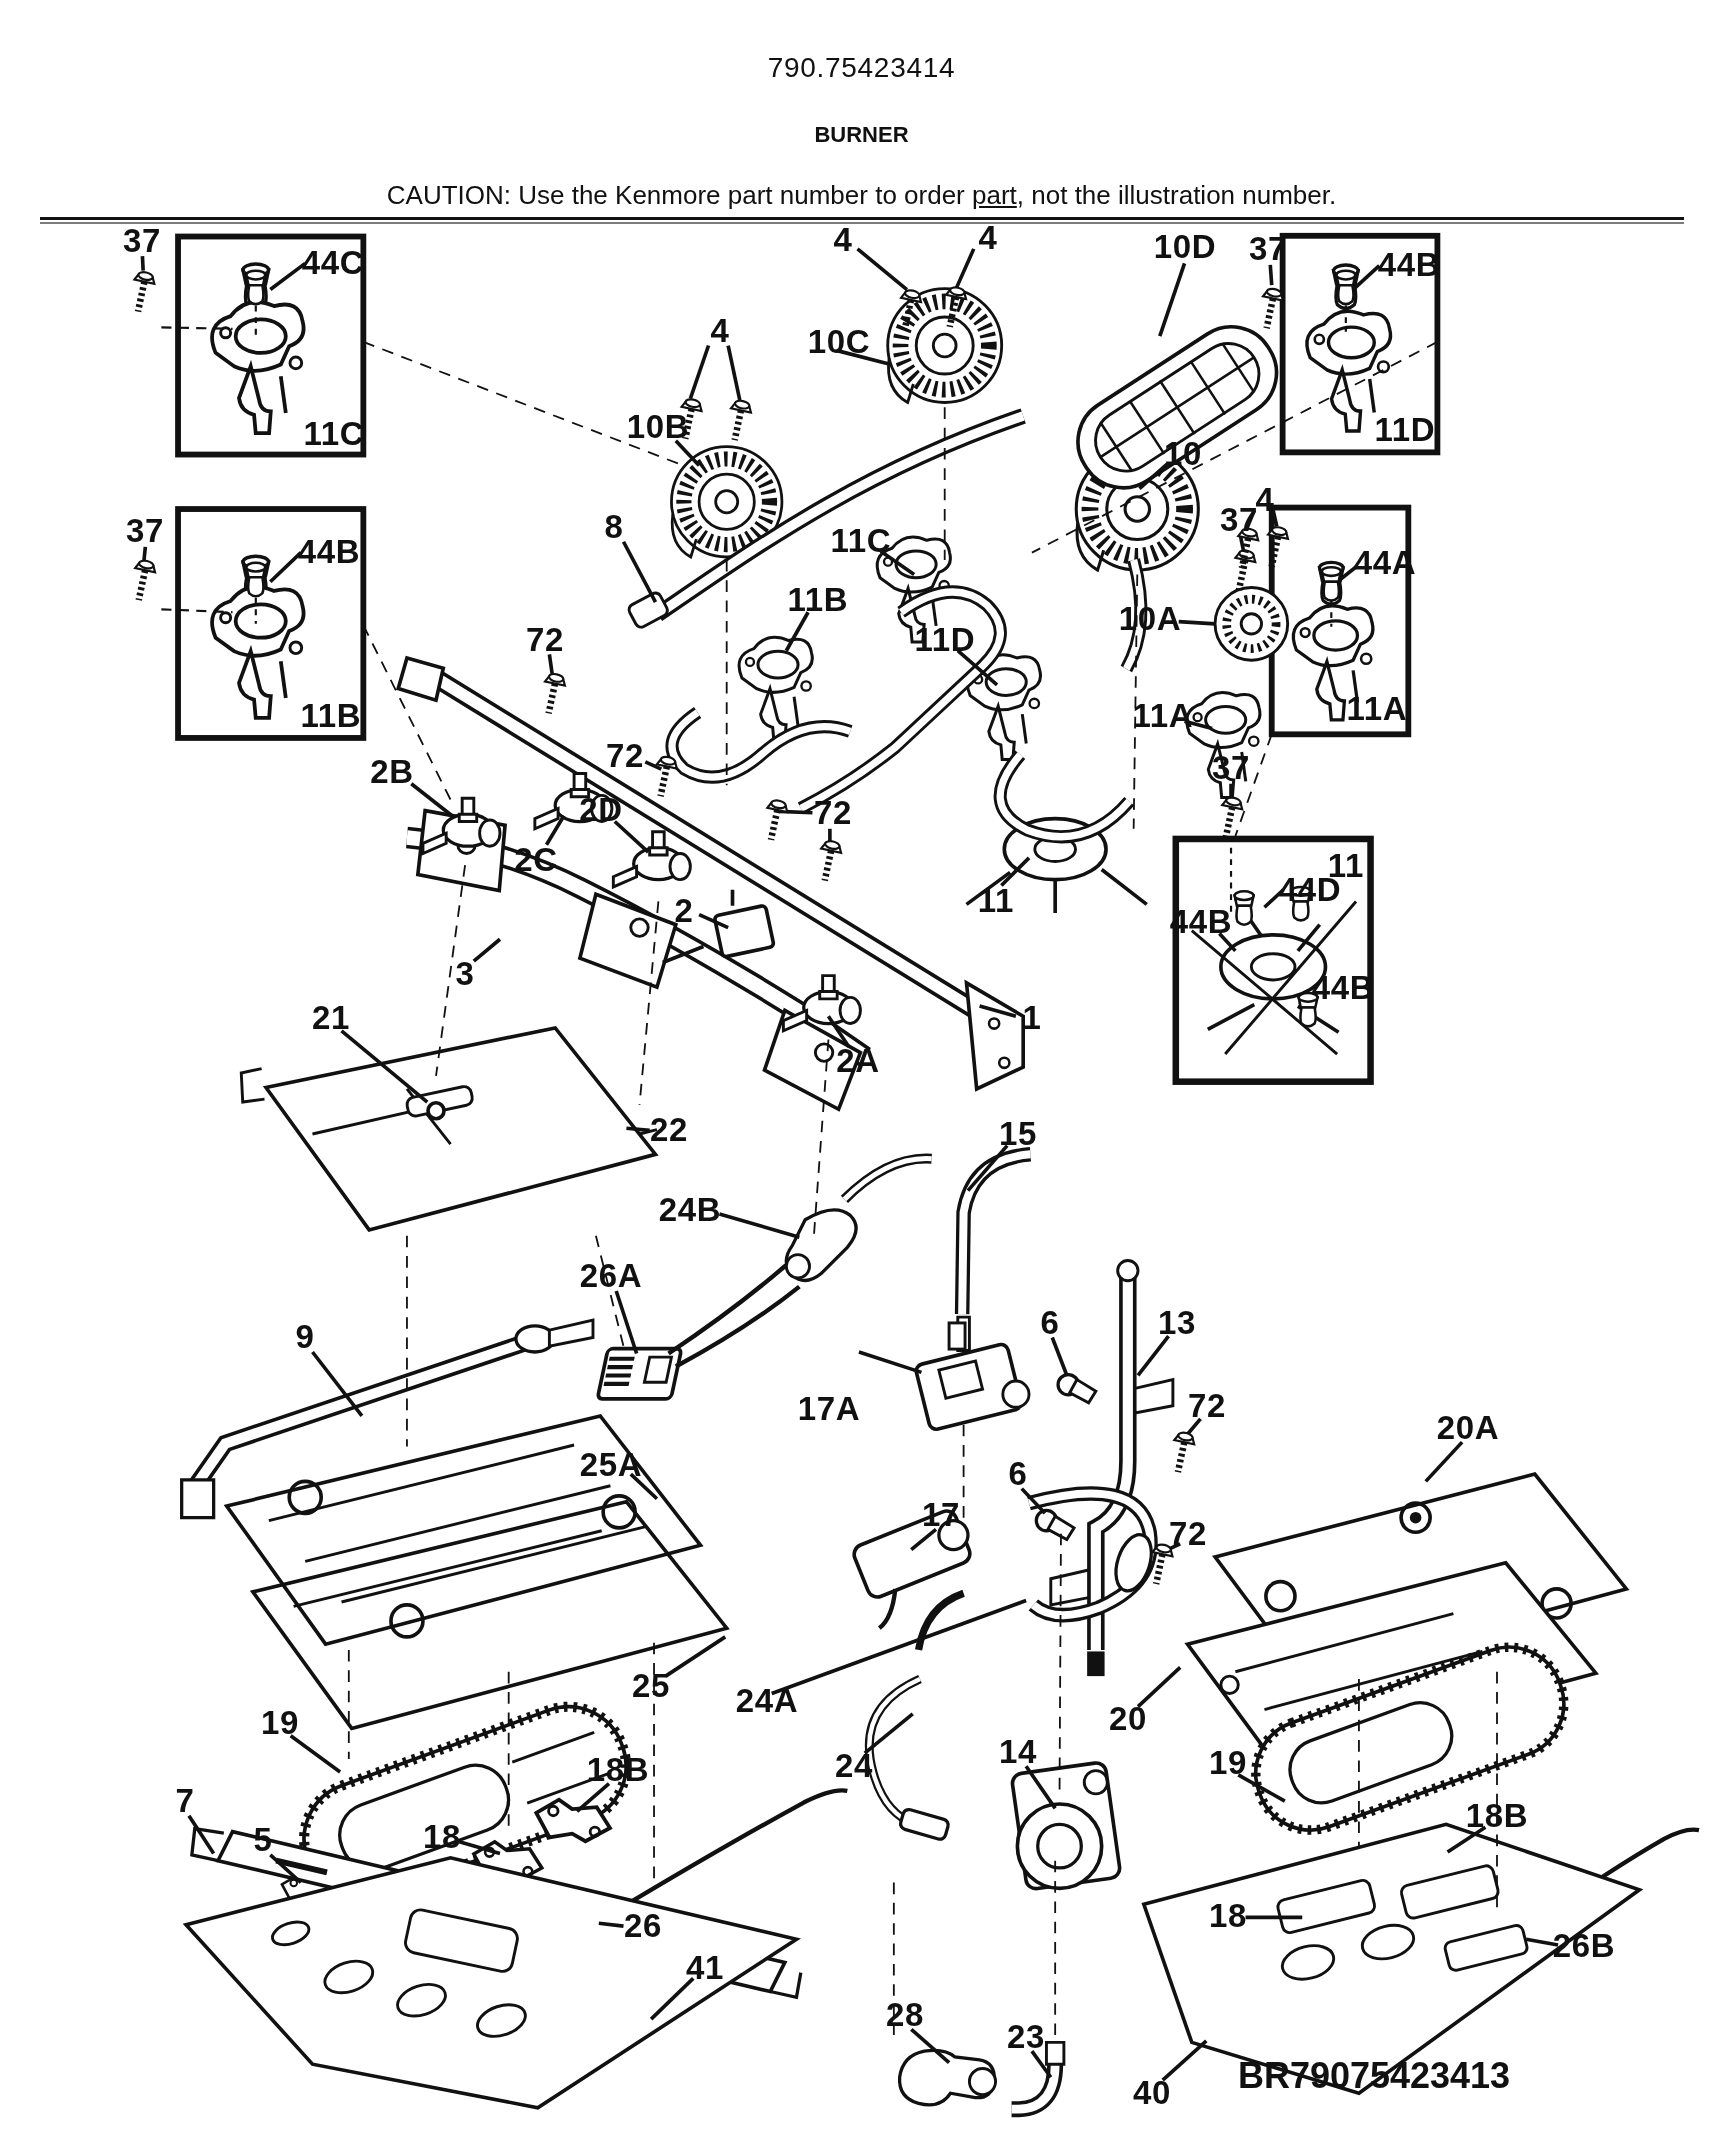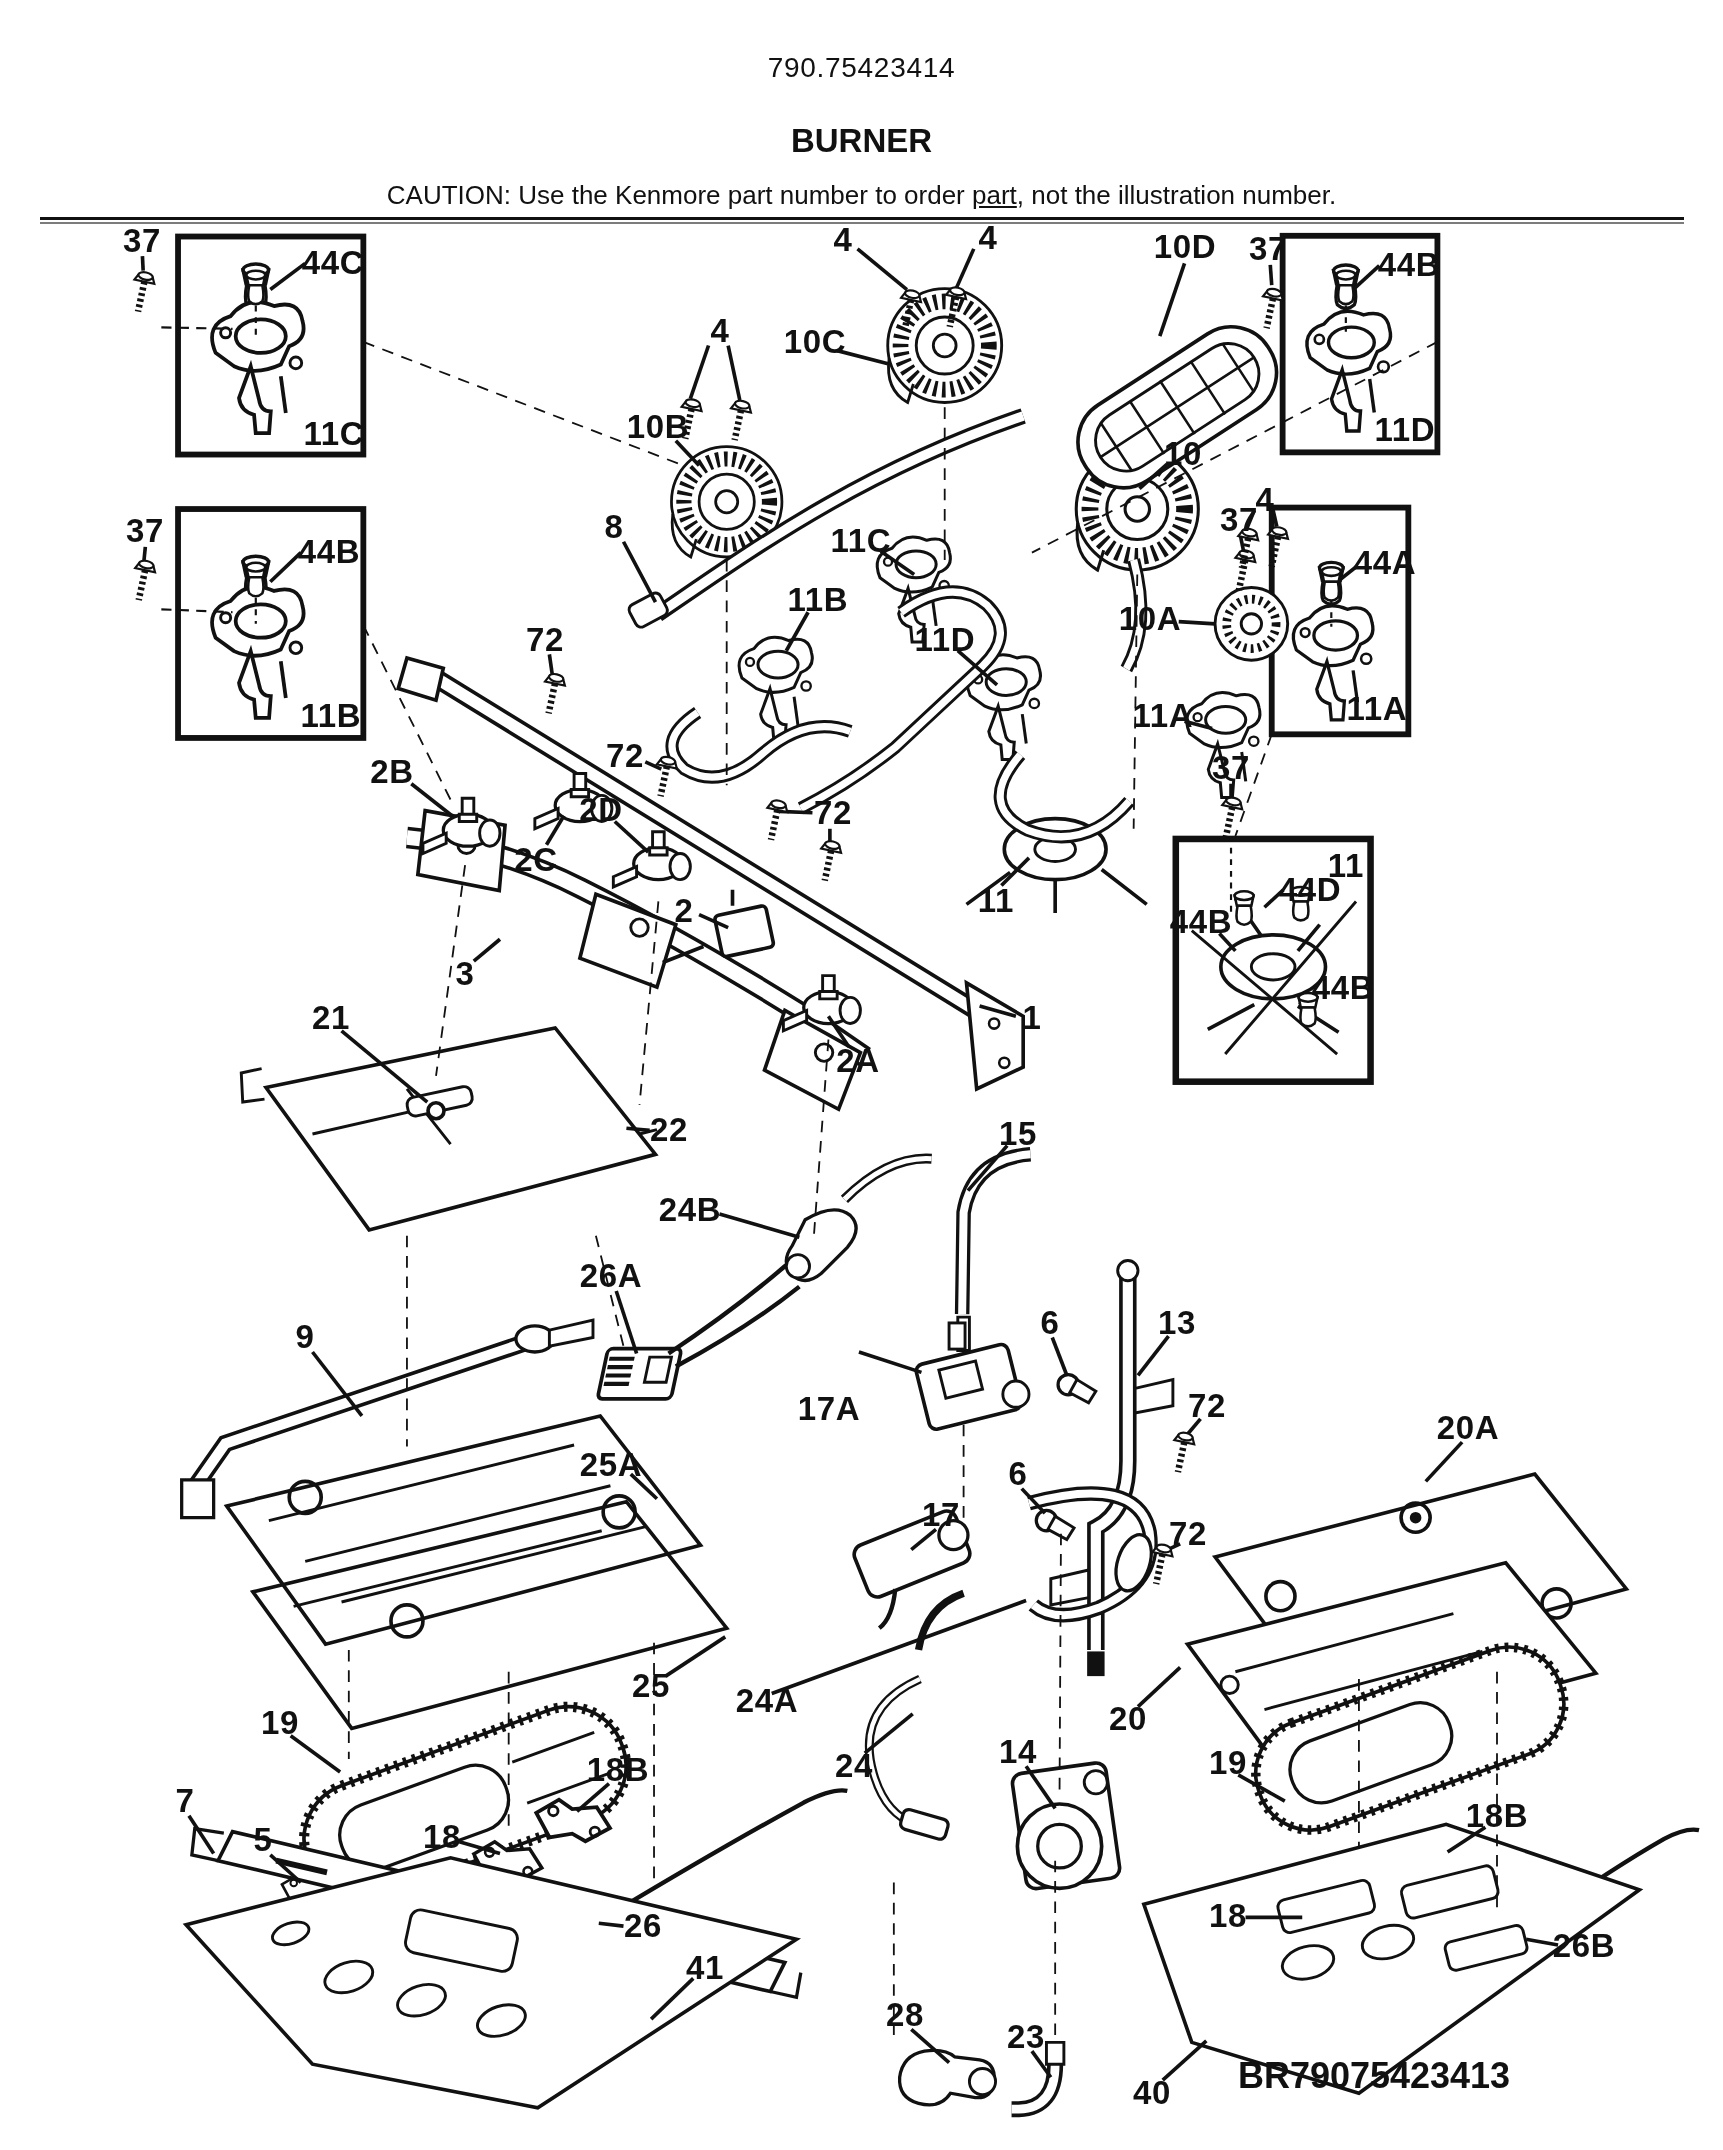"BURNER" #page-title { font-size: 33px -> 22px }
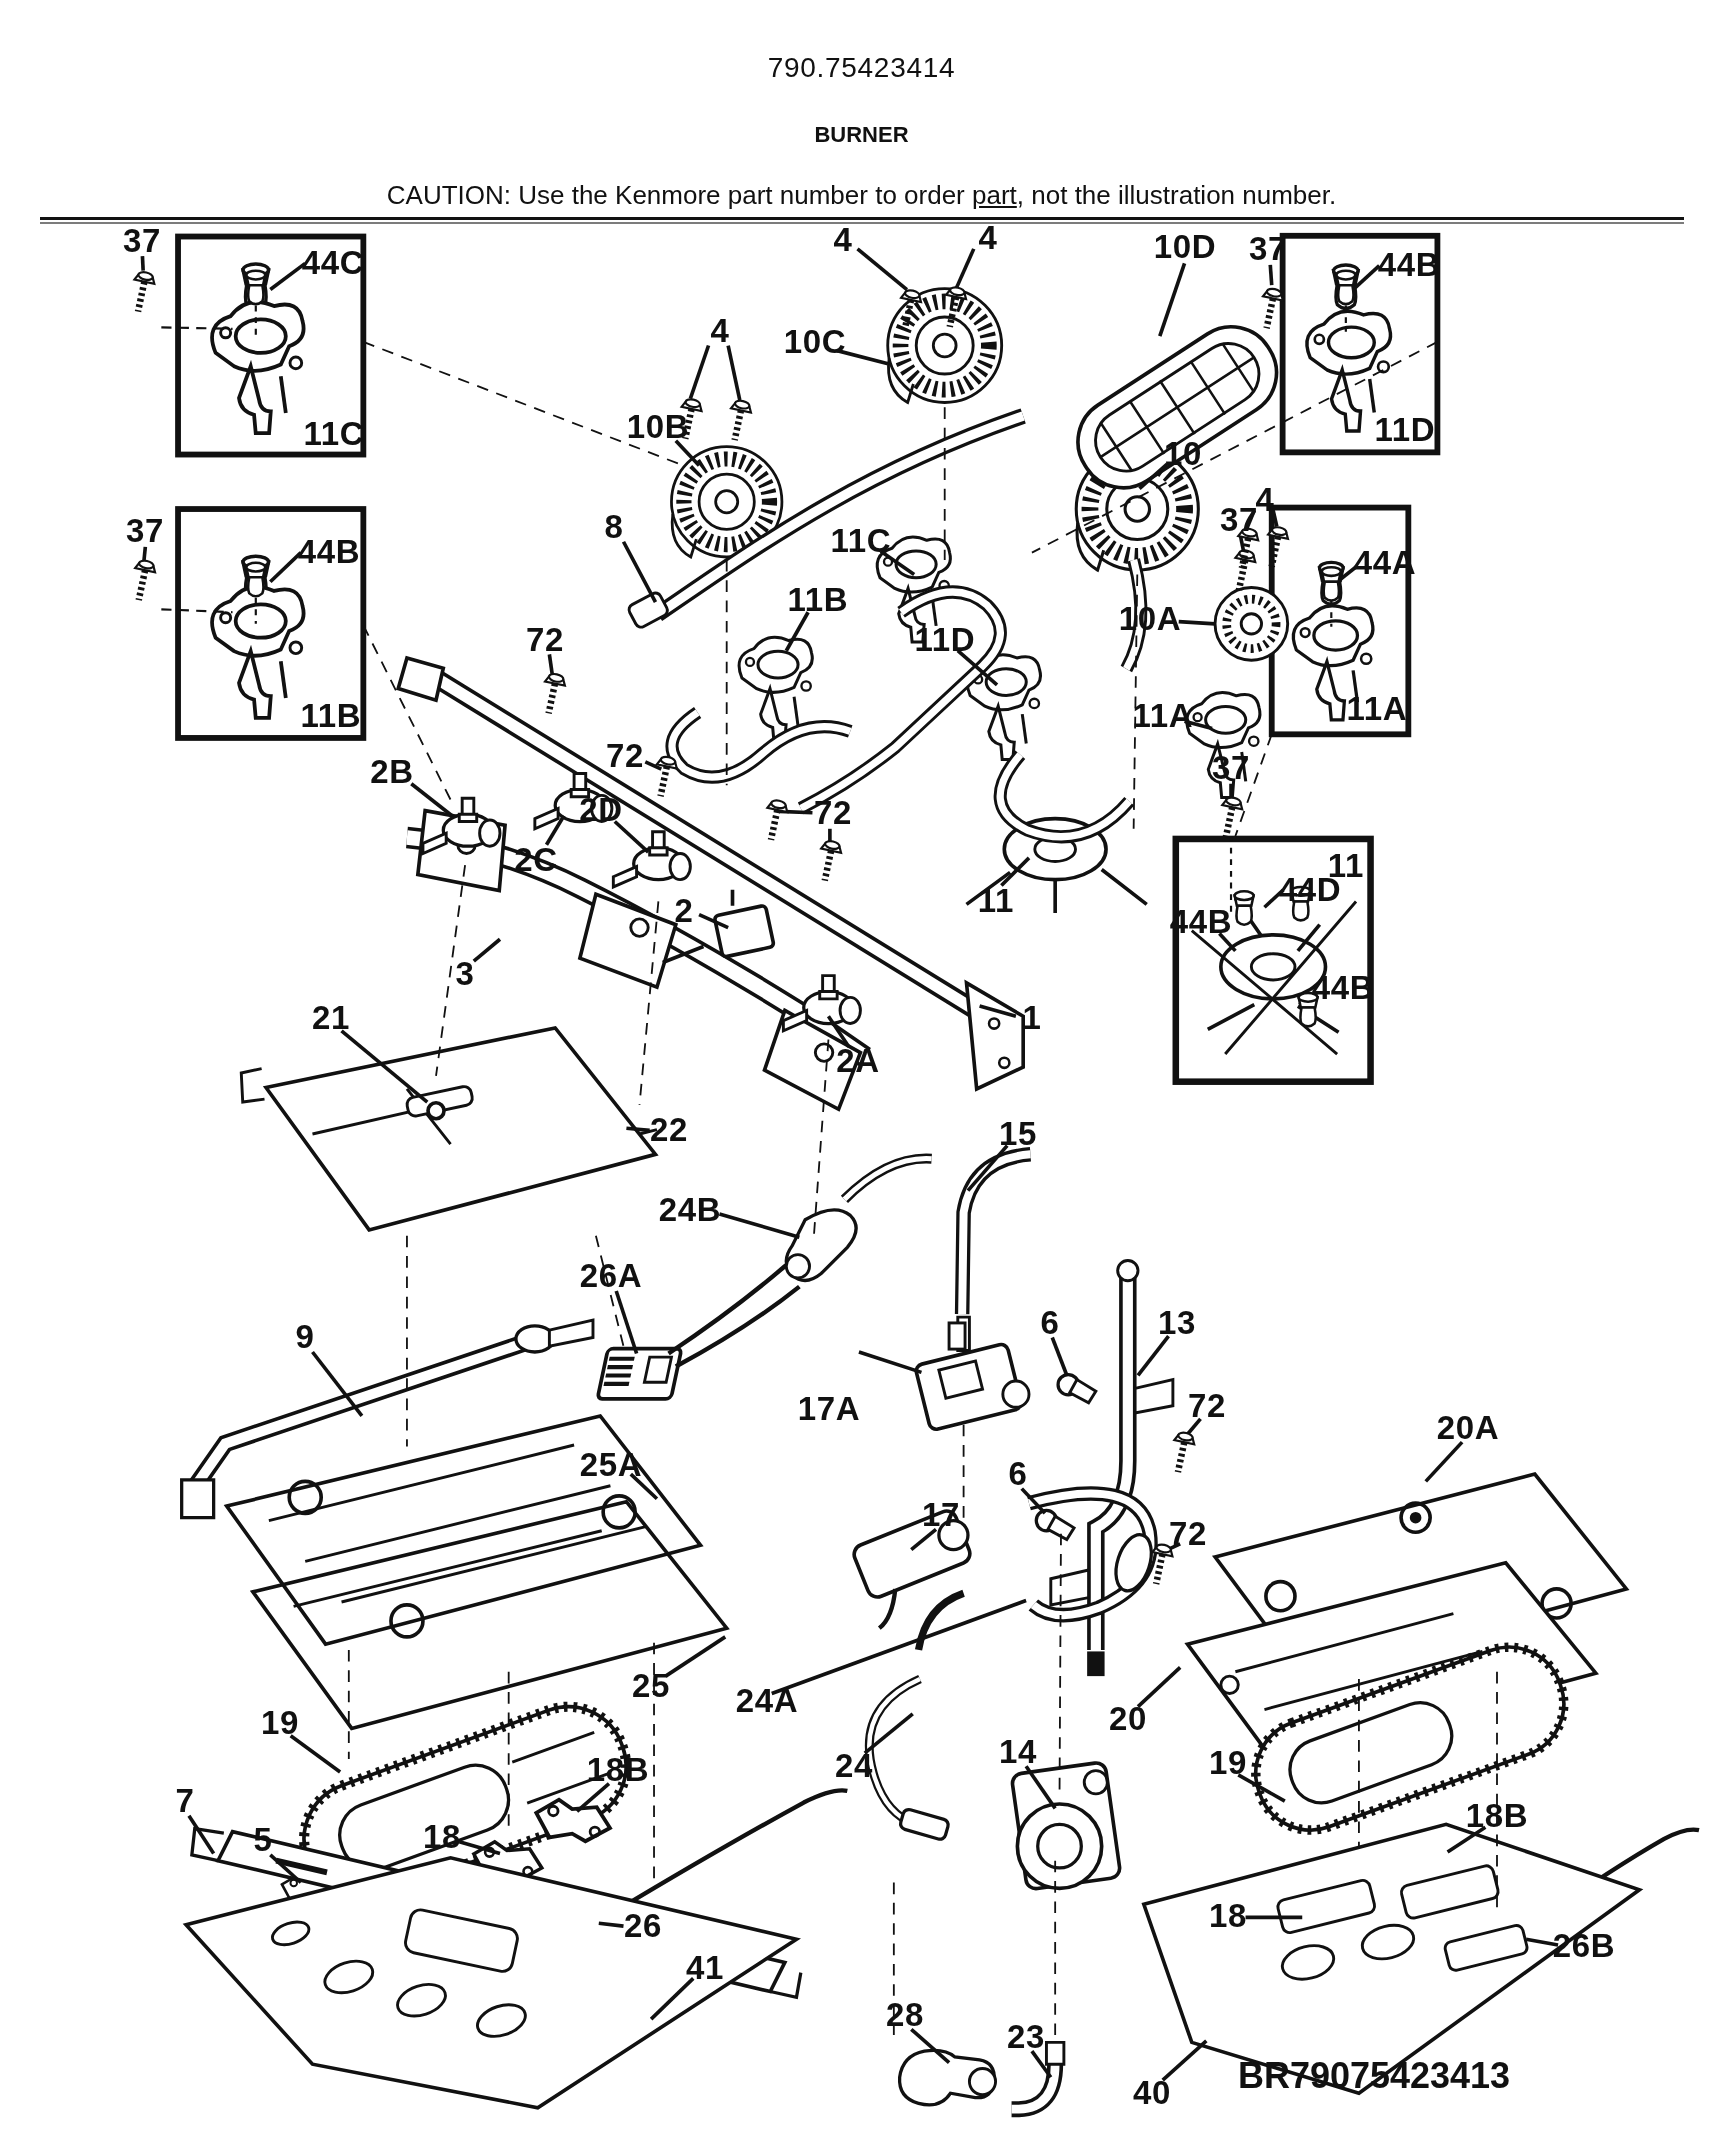"10C" div.callout { left: 815px -> 839px }
